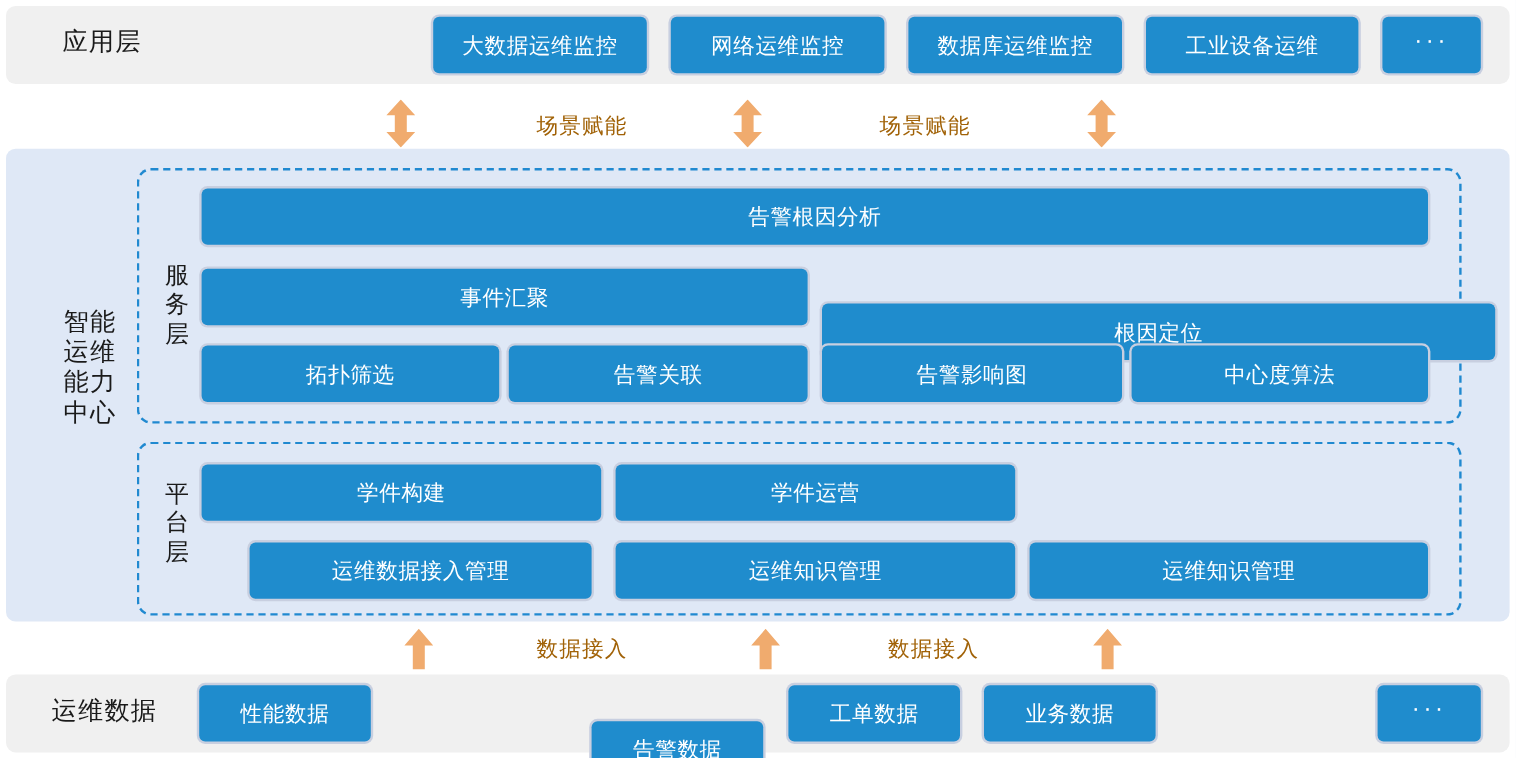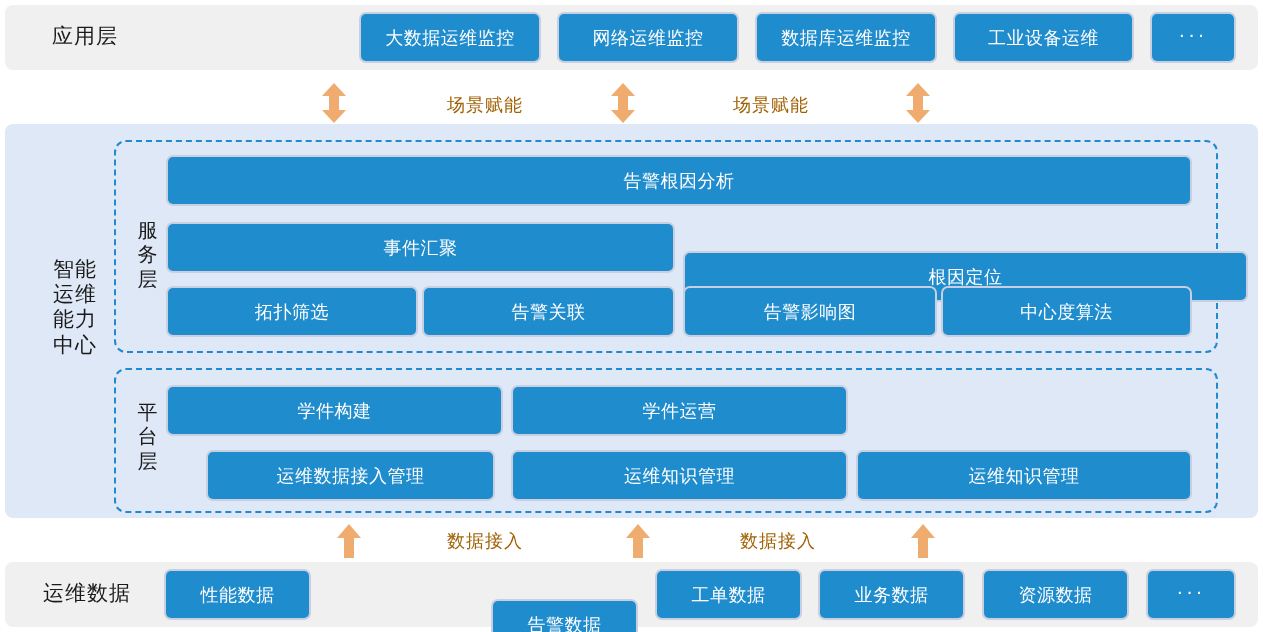"资源数据" div.box { html: <div>资源数据</div> -> none }
